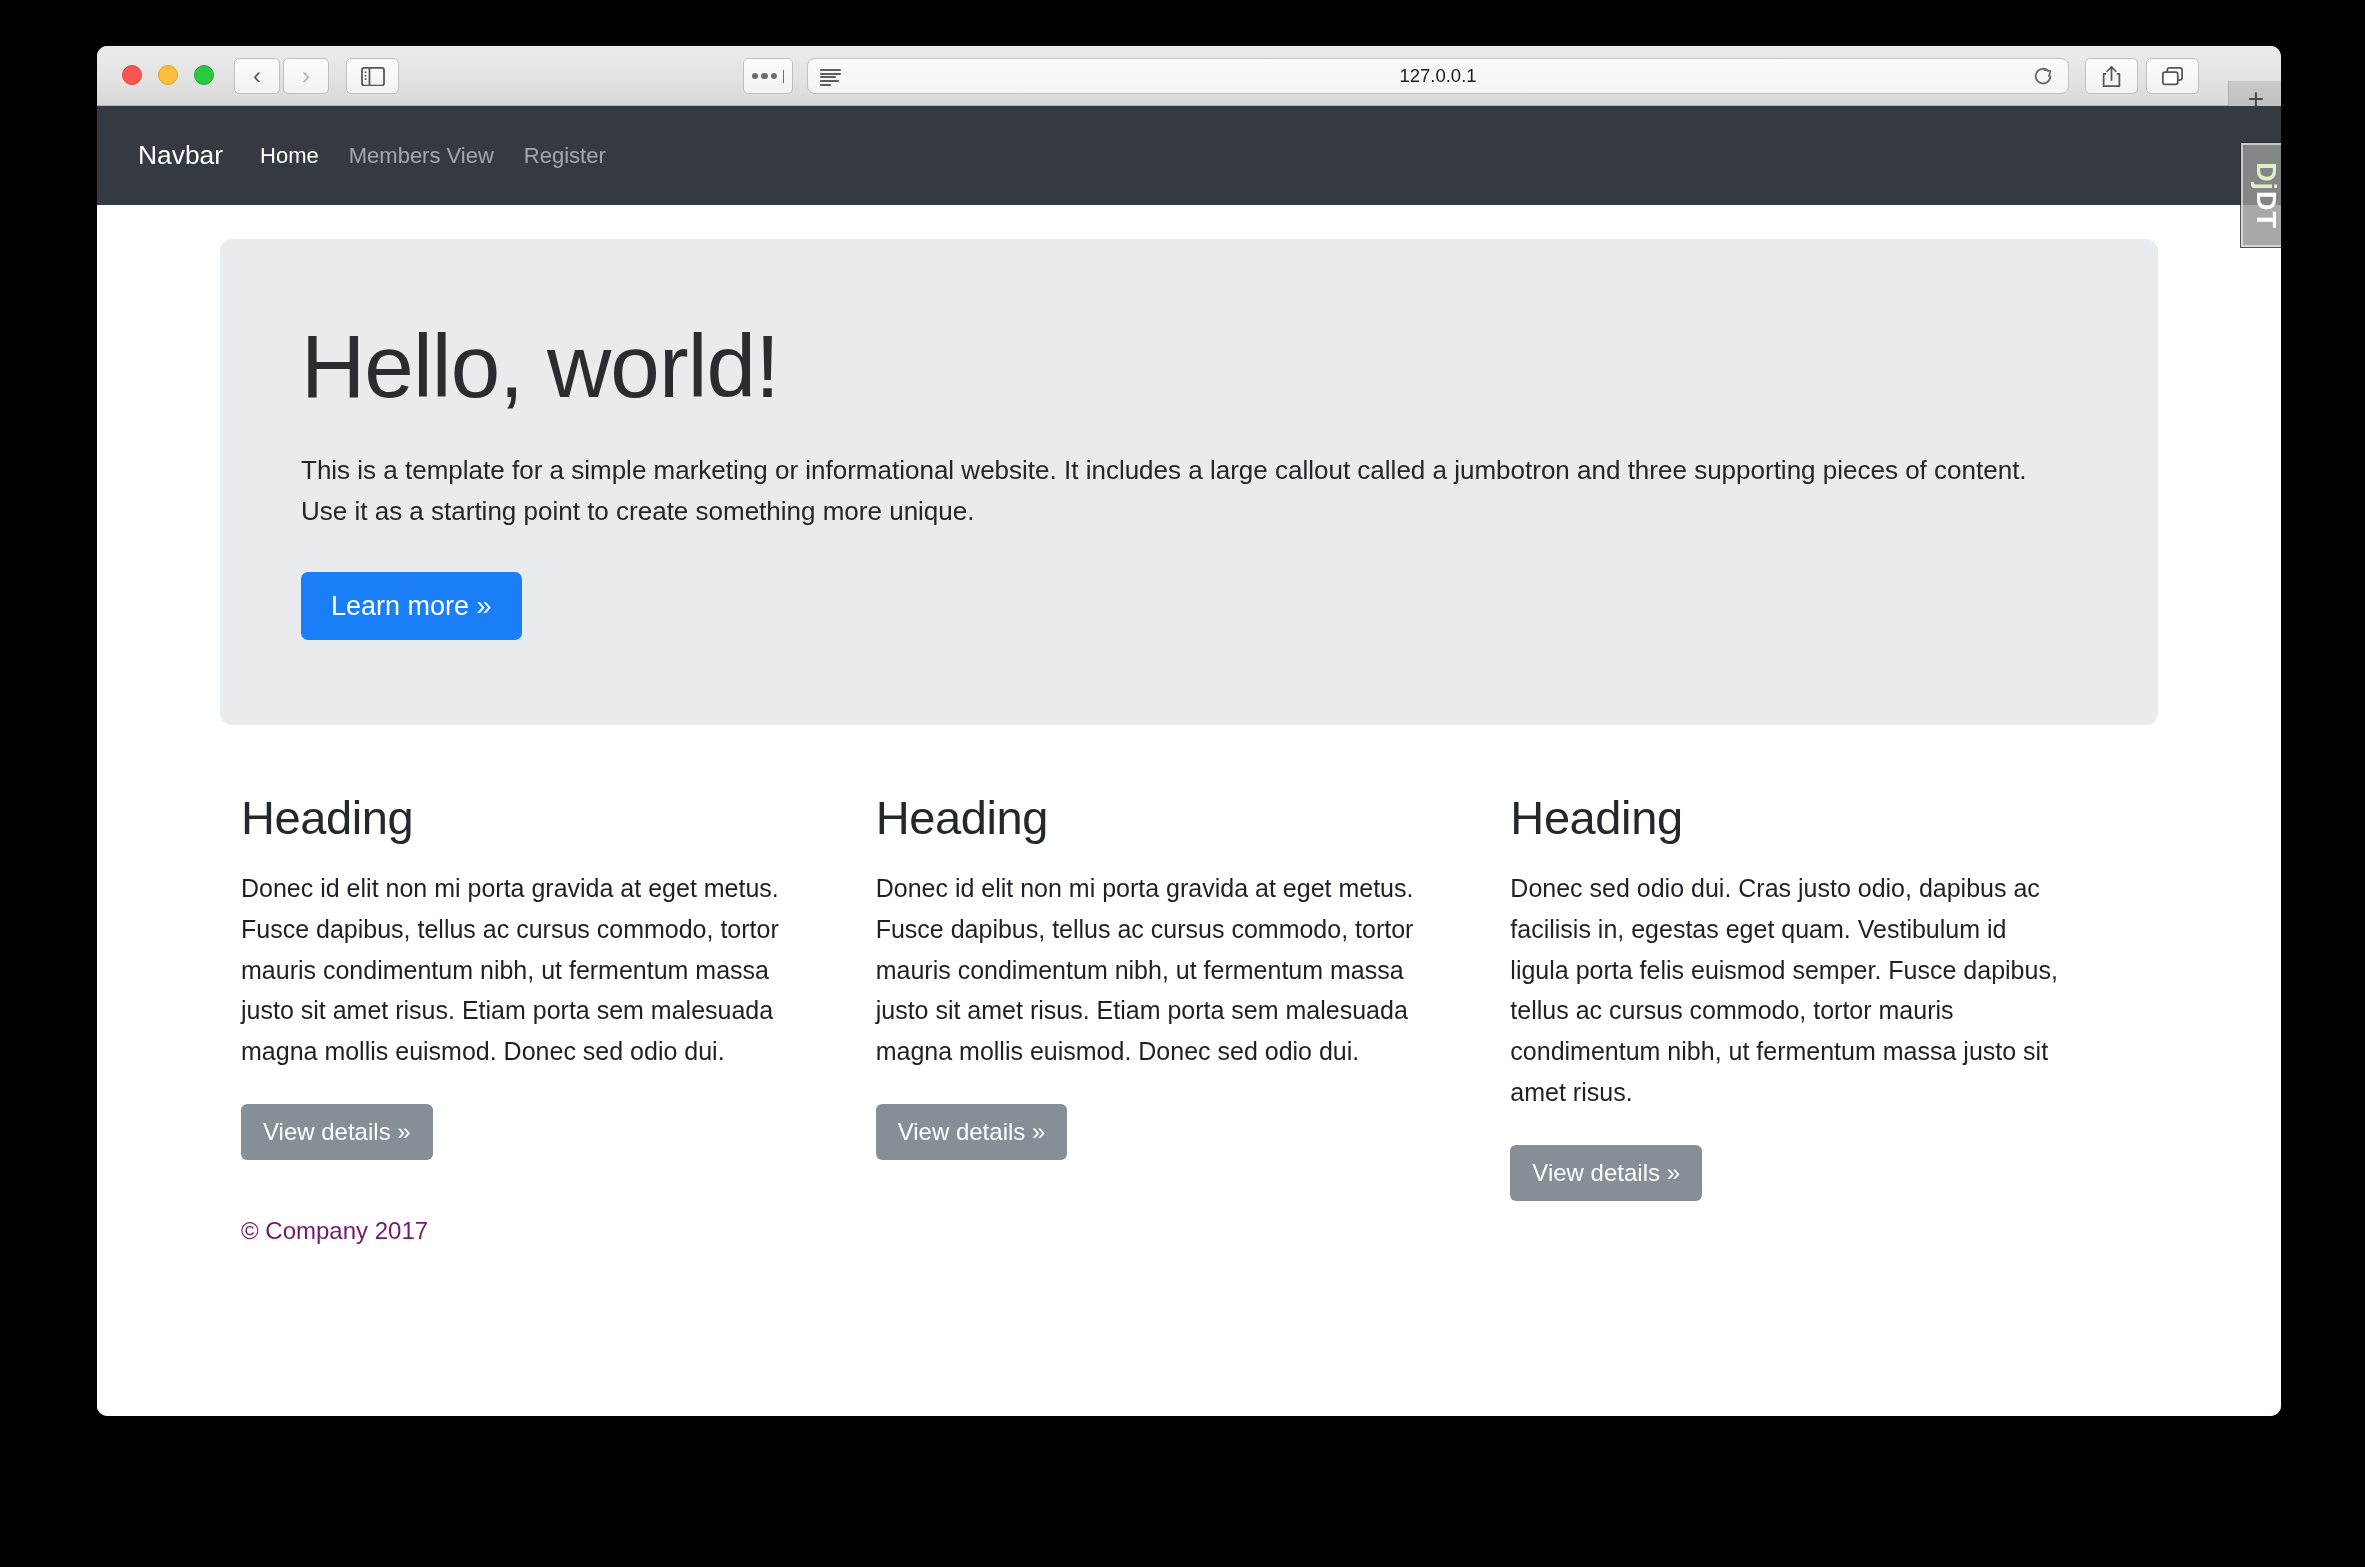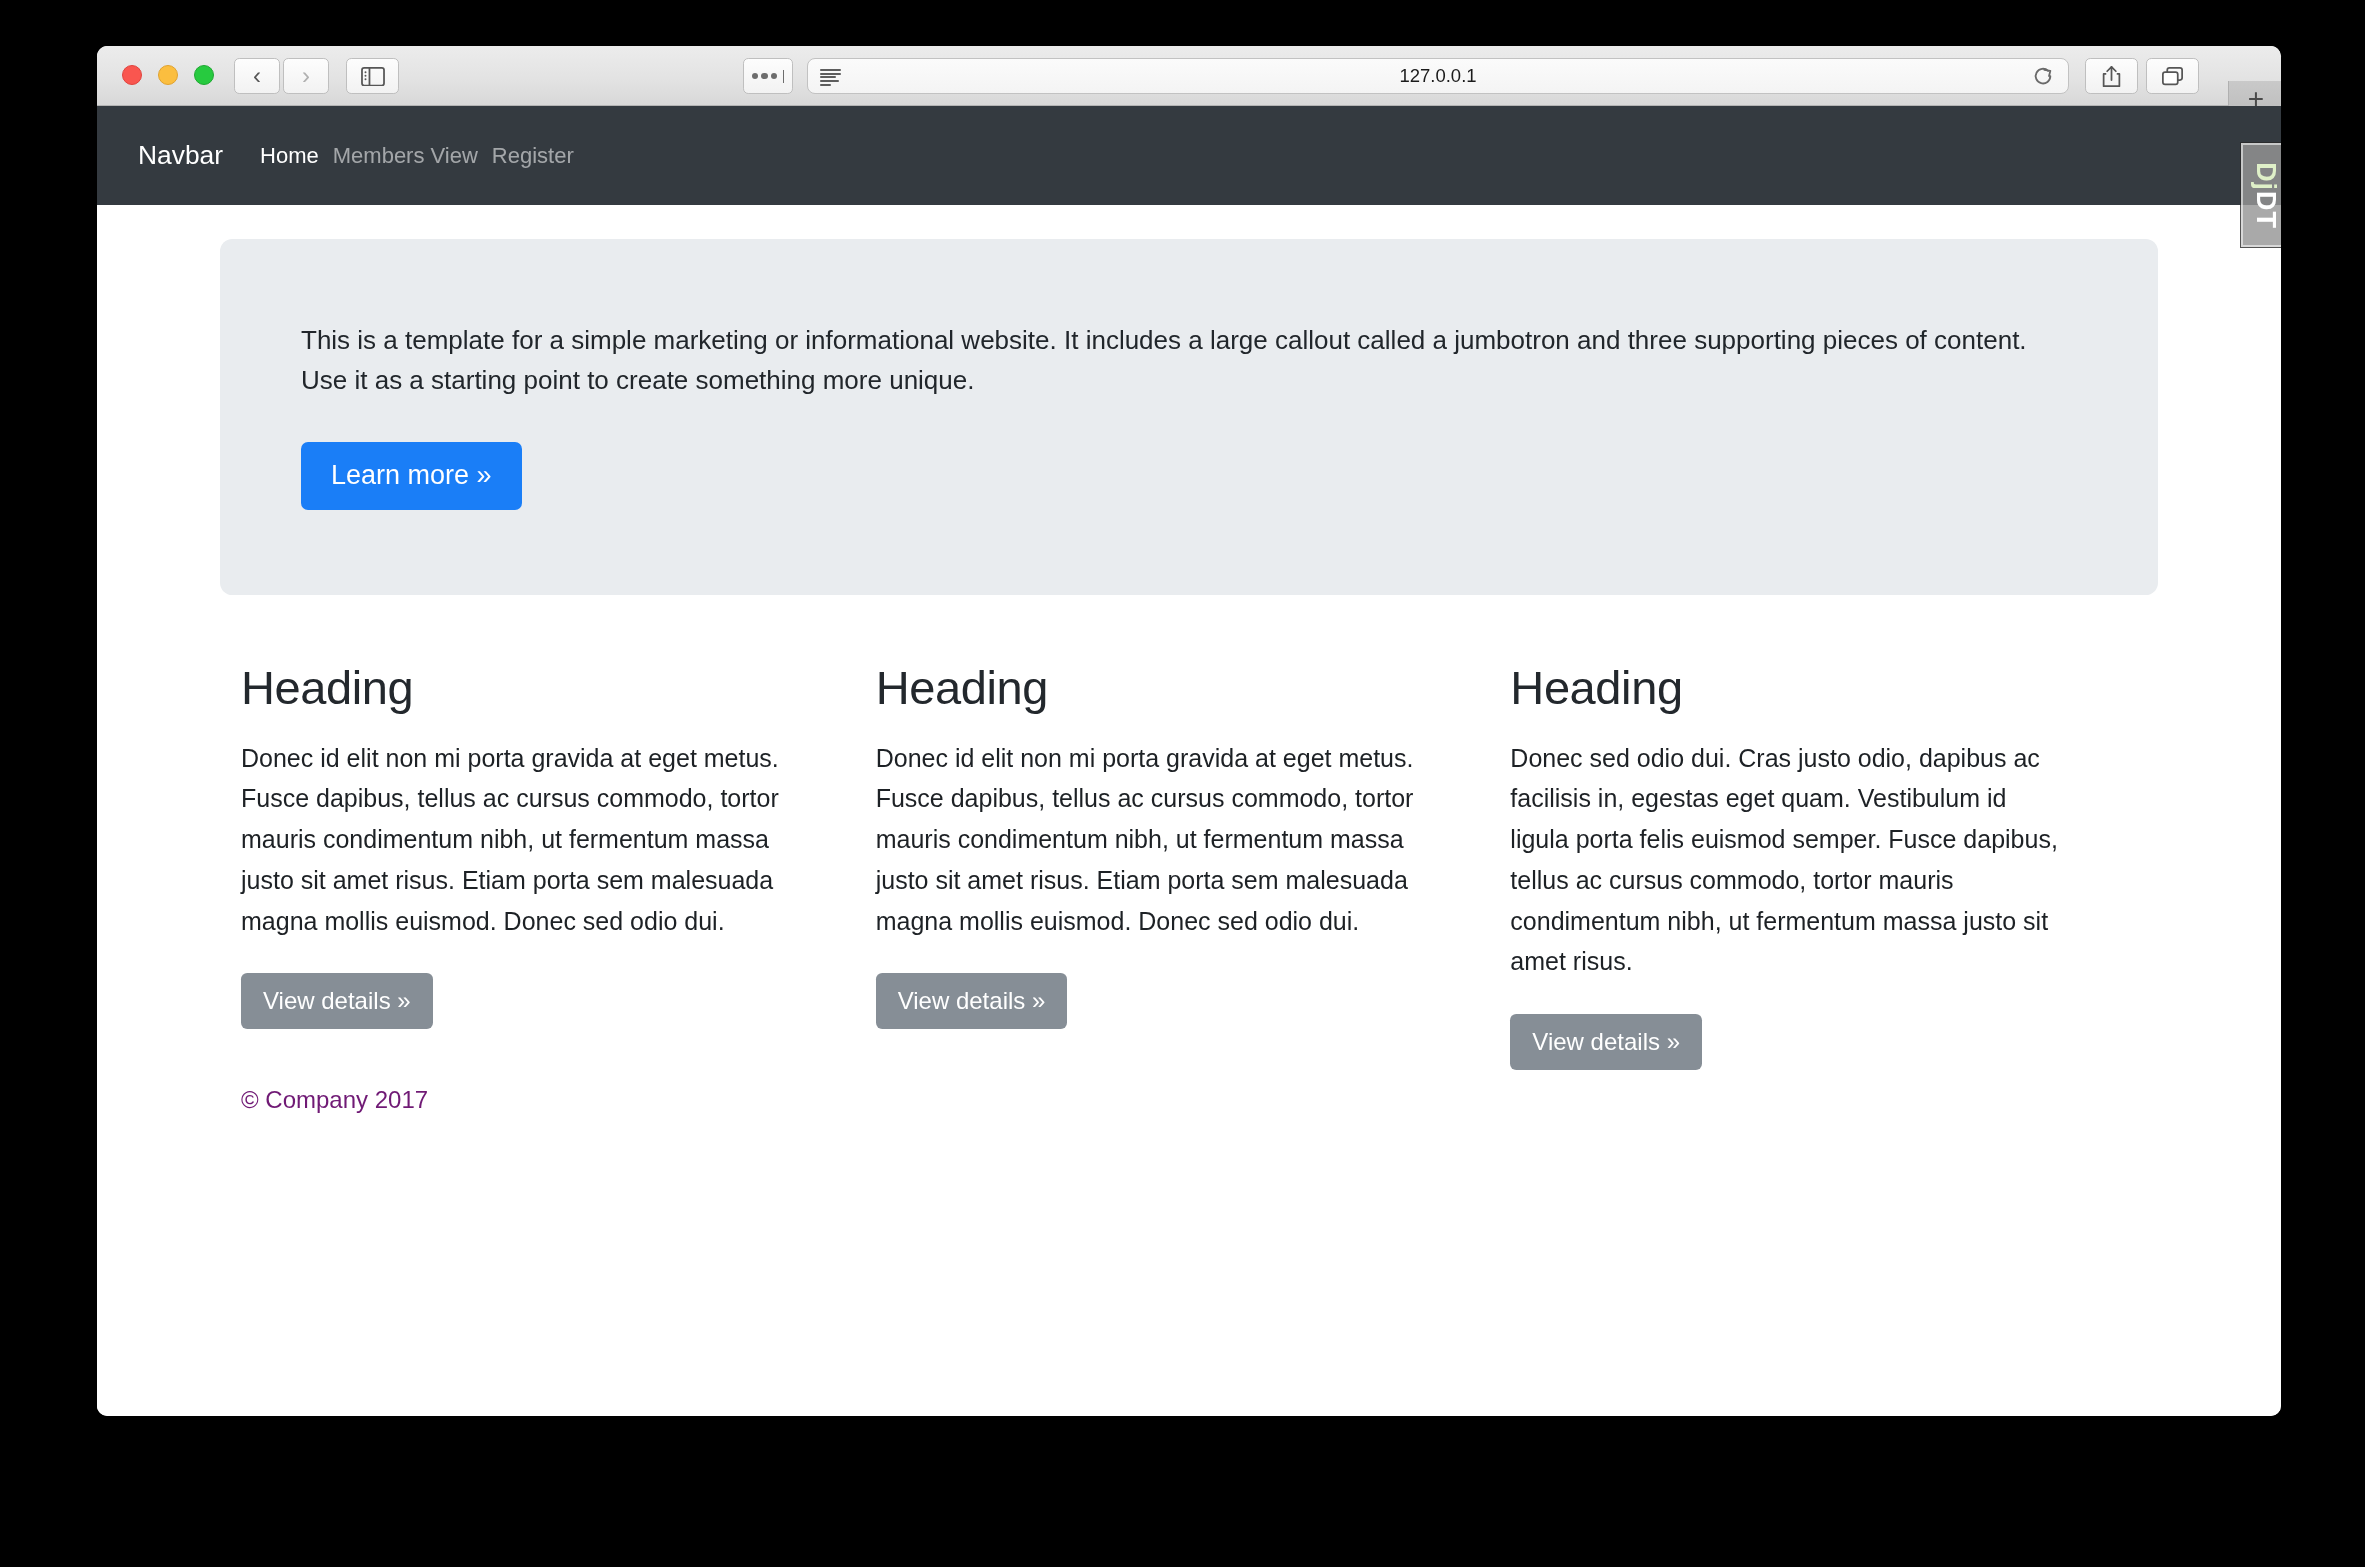"Home" .nav-links { gap: 14px -> 30px }
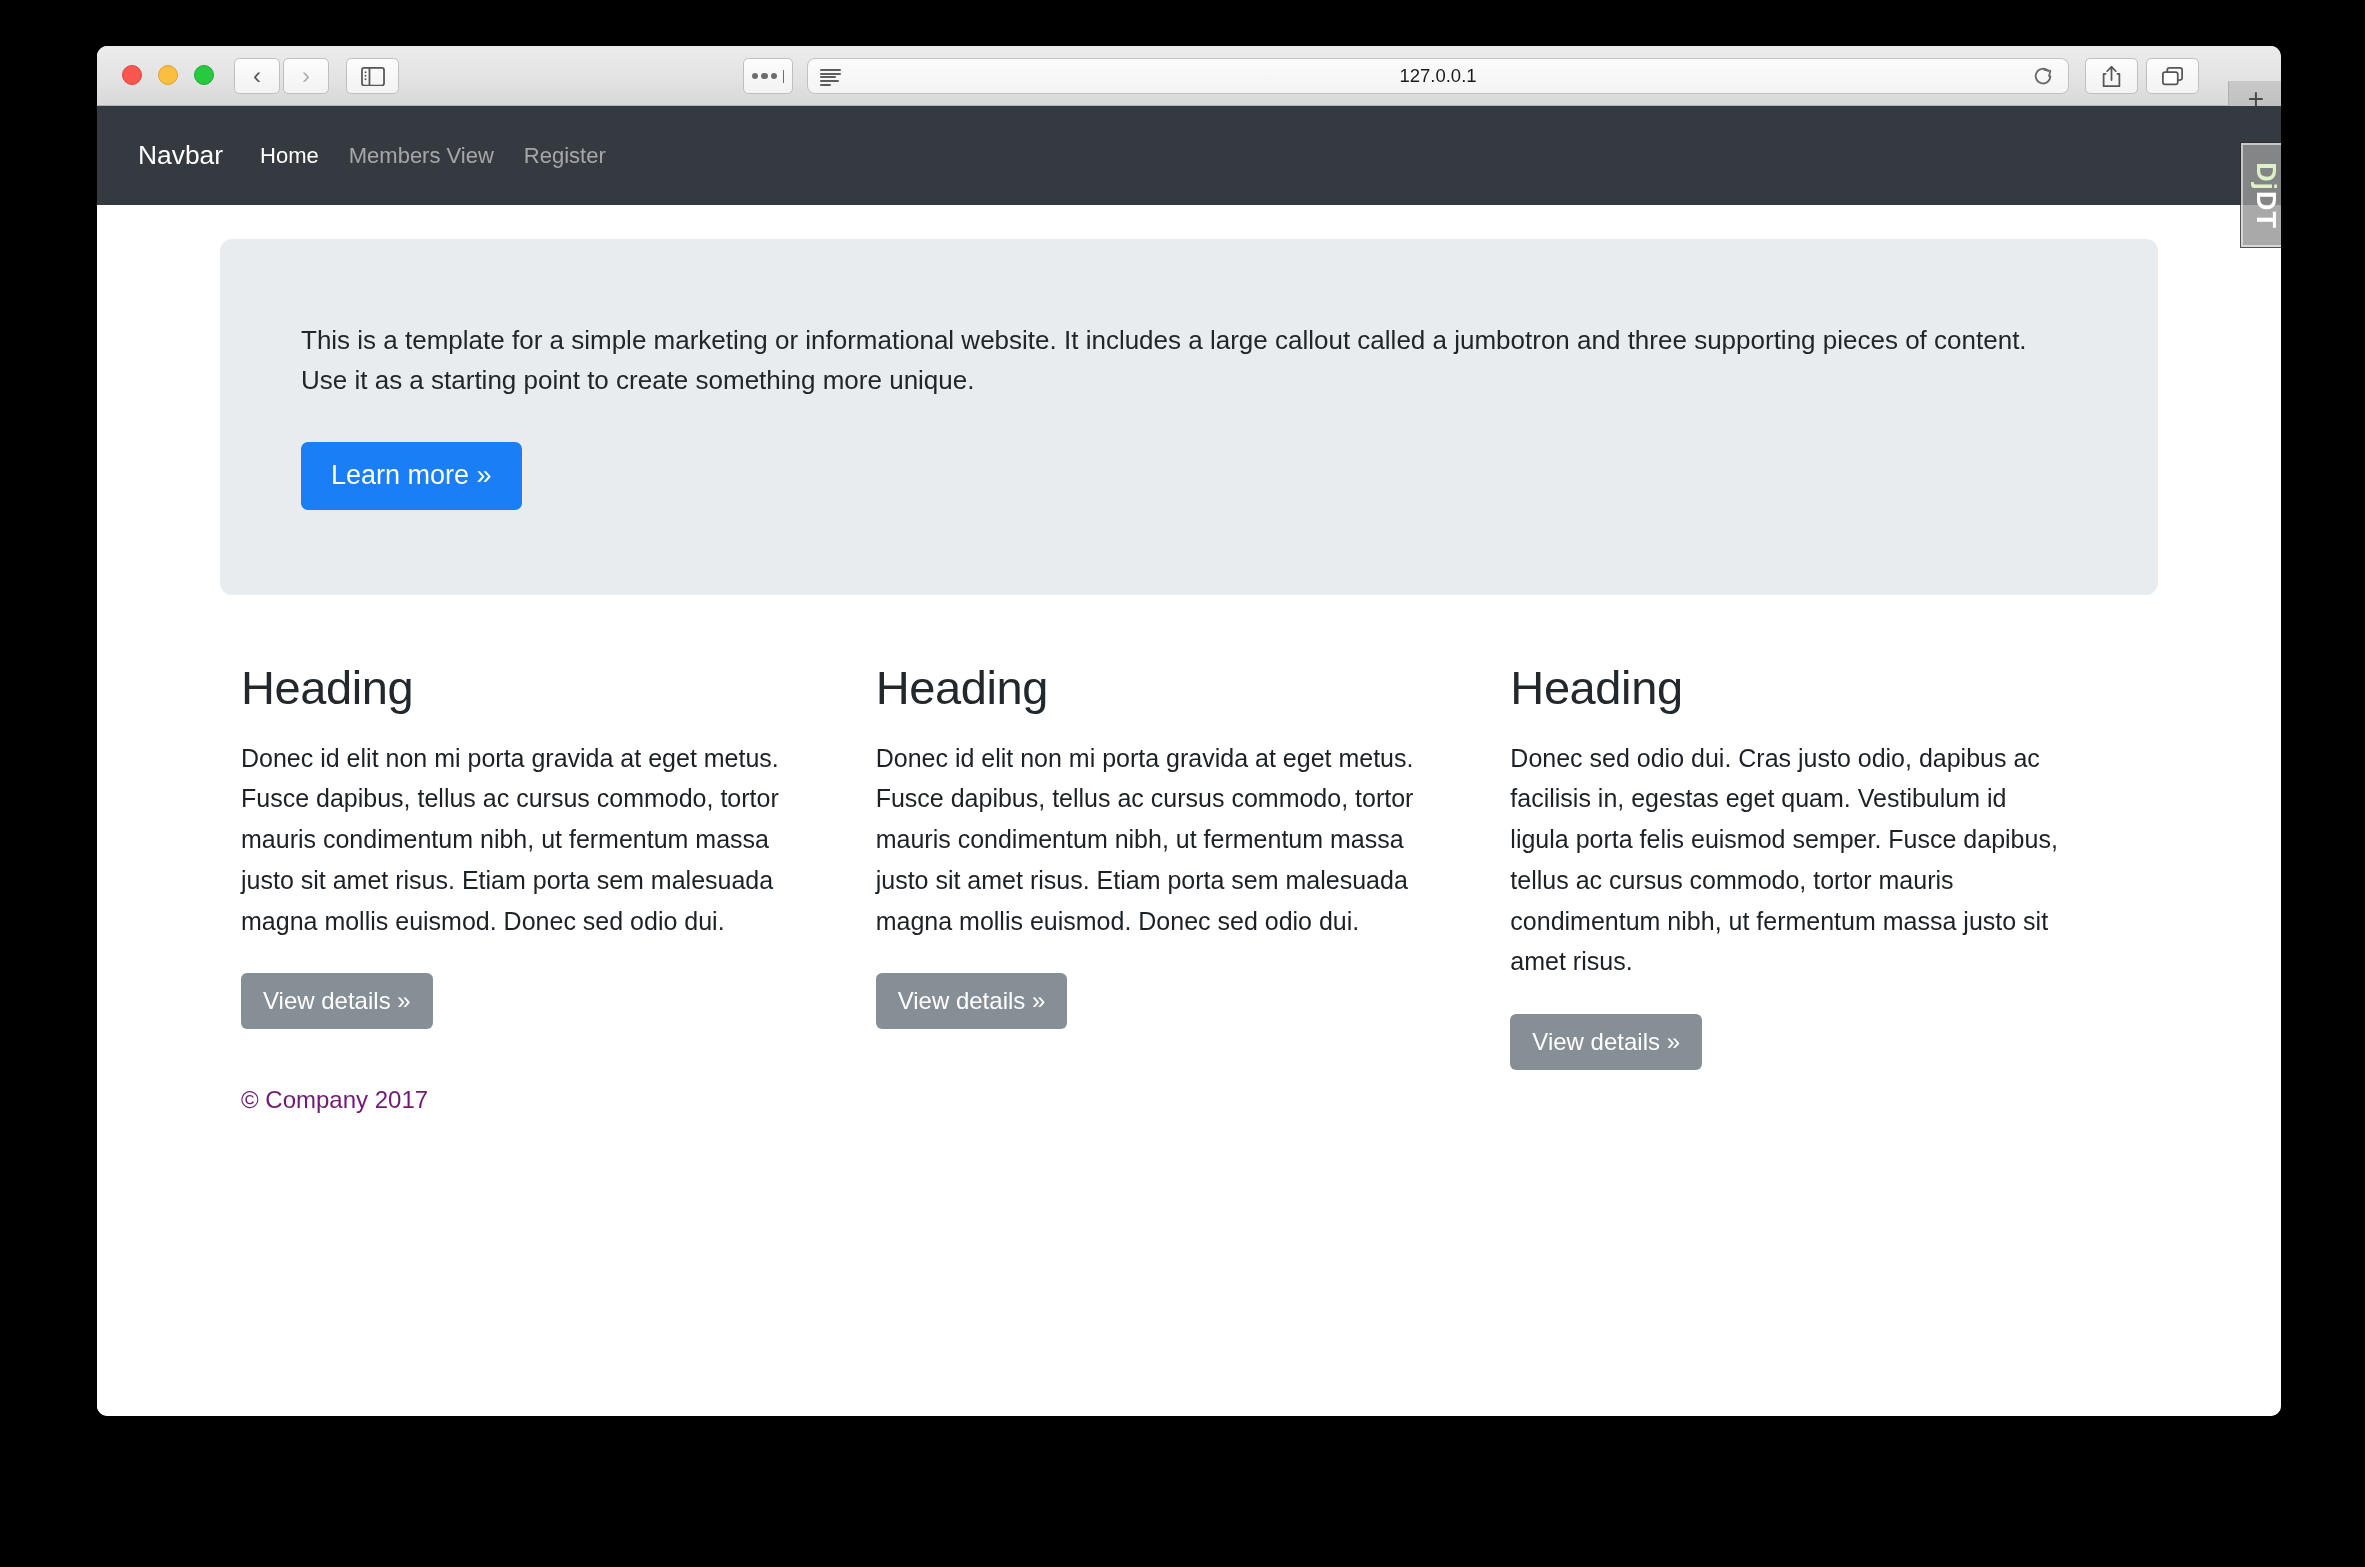"Hello, world!" h1.jumbo-title { html: none -> <h1>Hello, world!</h1> }
